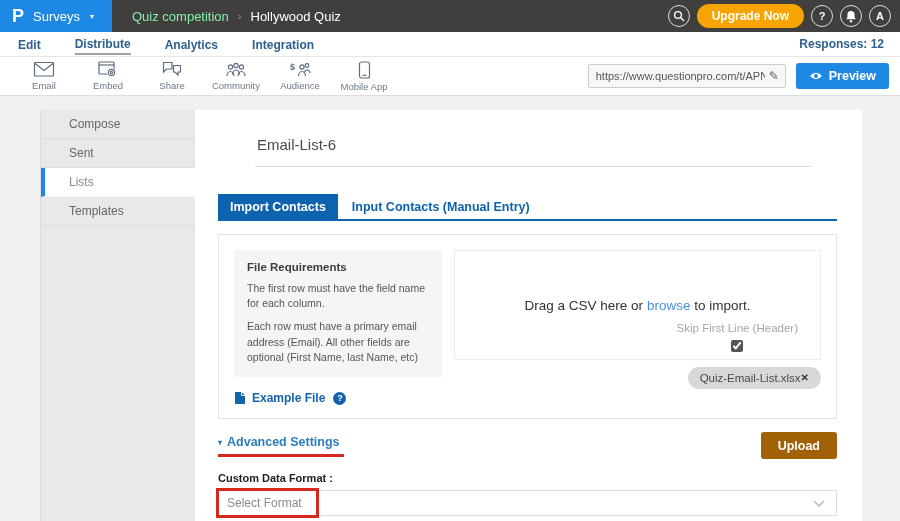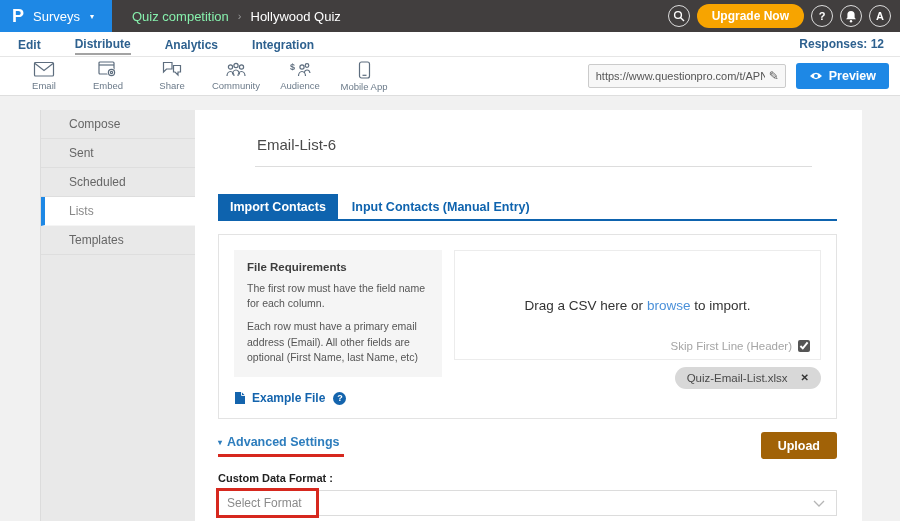"Scheduled" div.side-item { html: <div>Scheduled</div> -> none }
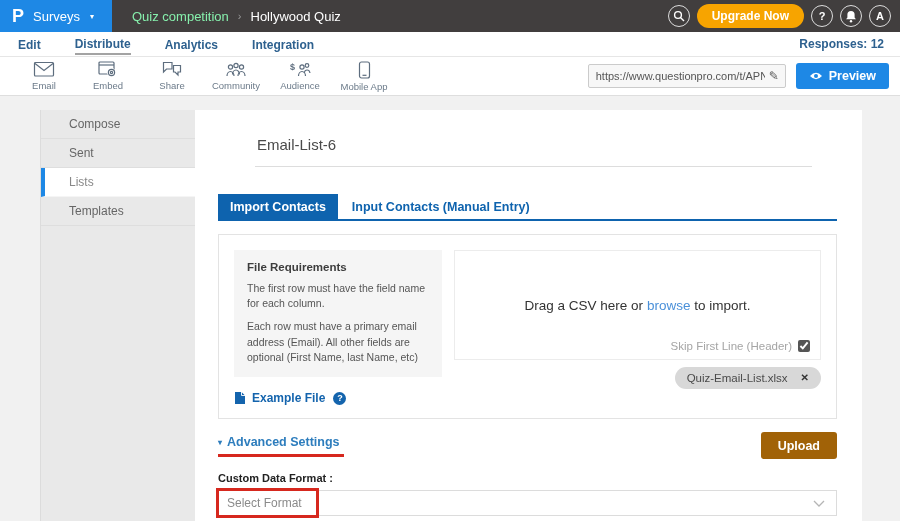"Skip First Line (Header)" .skip-row { flex-direction: none -> column; right: 10px -> 22px }
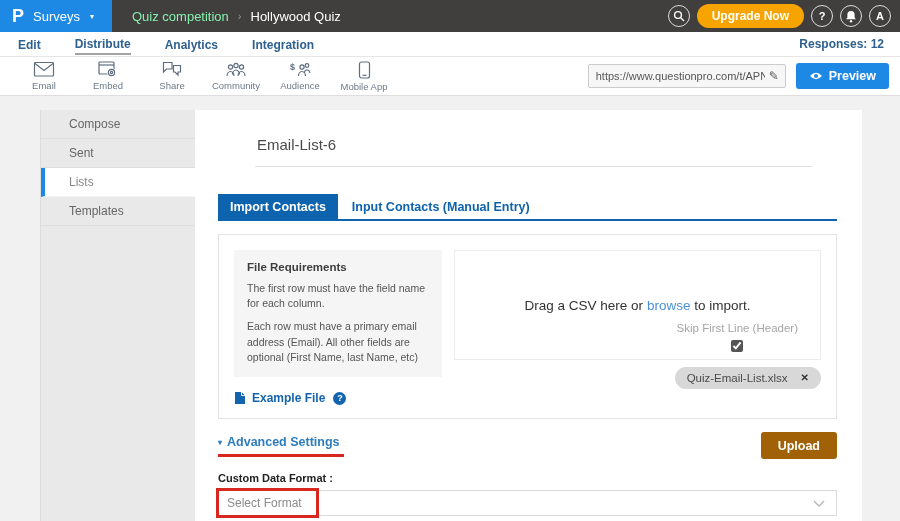"Quiz-Email-List.xlsx" .chip { gap: 13px -> none }
